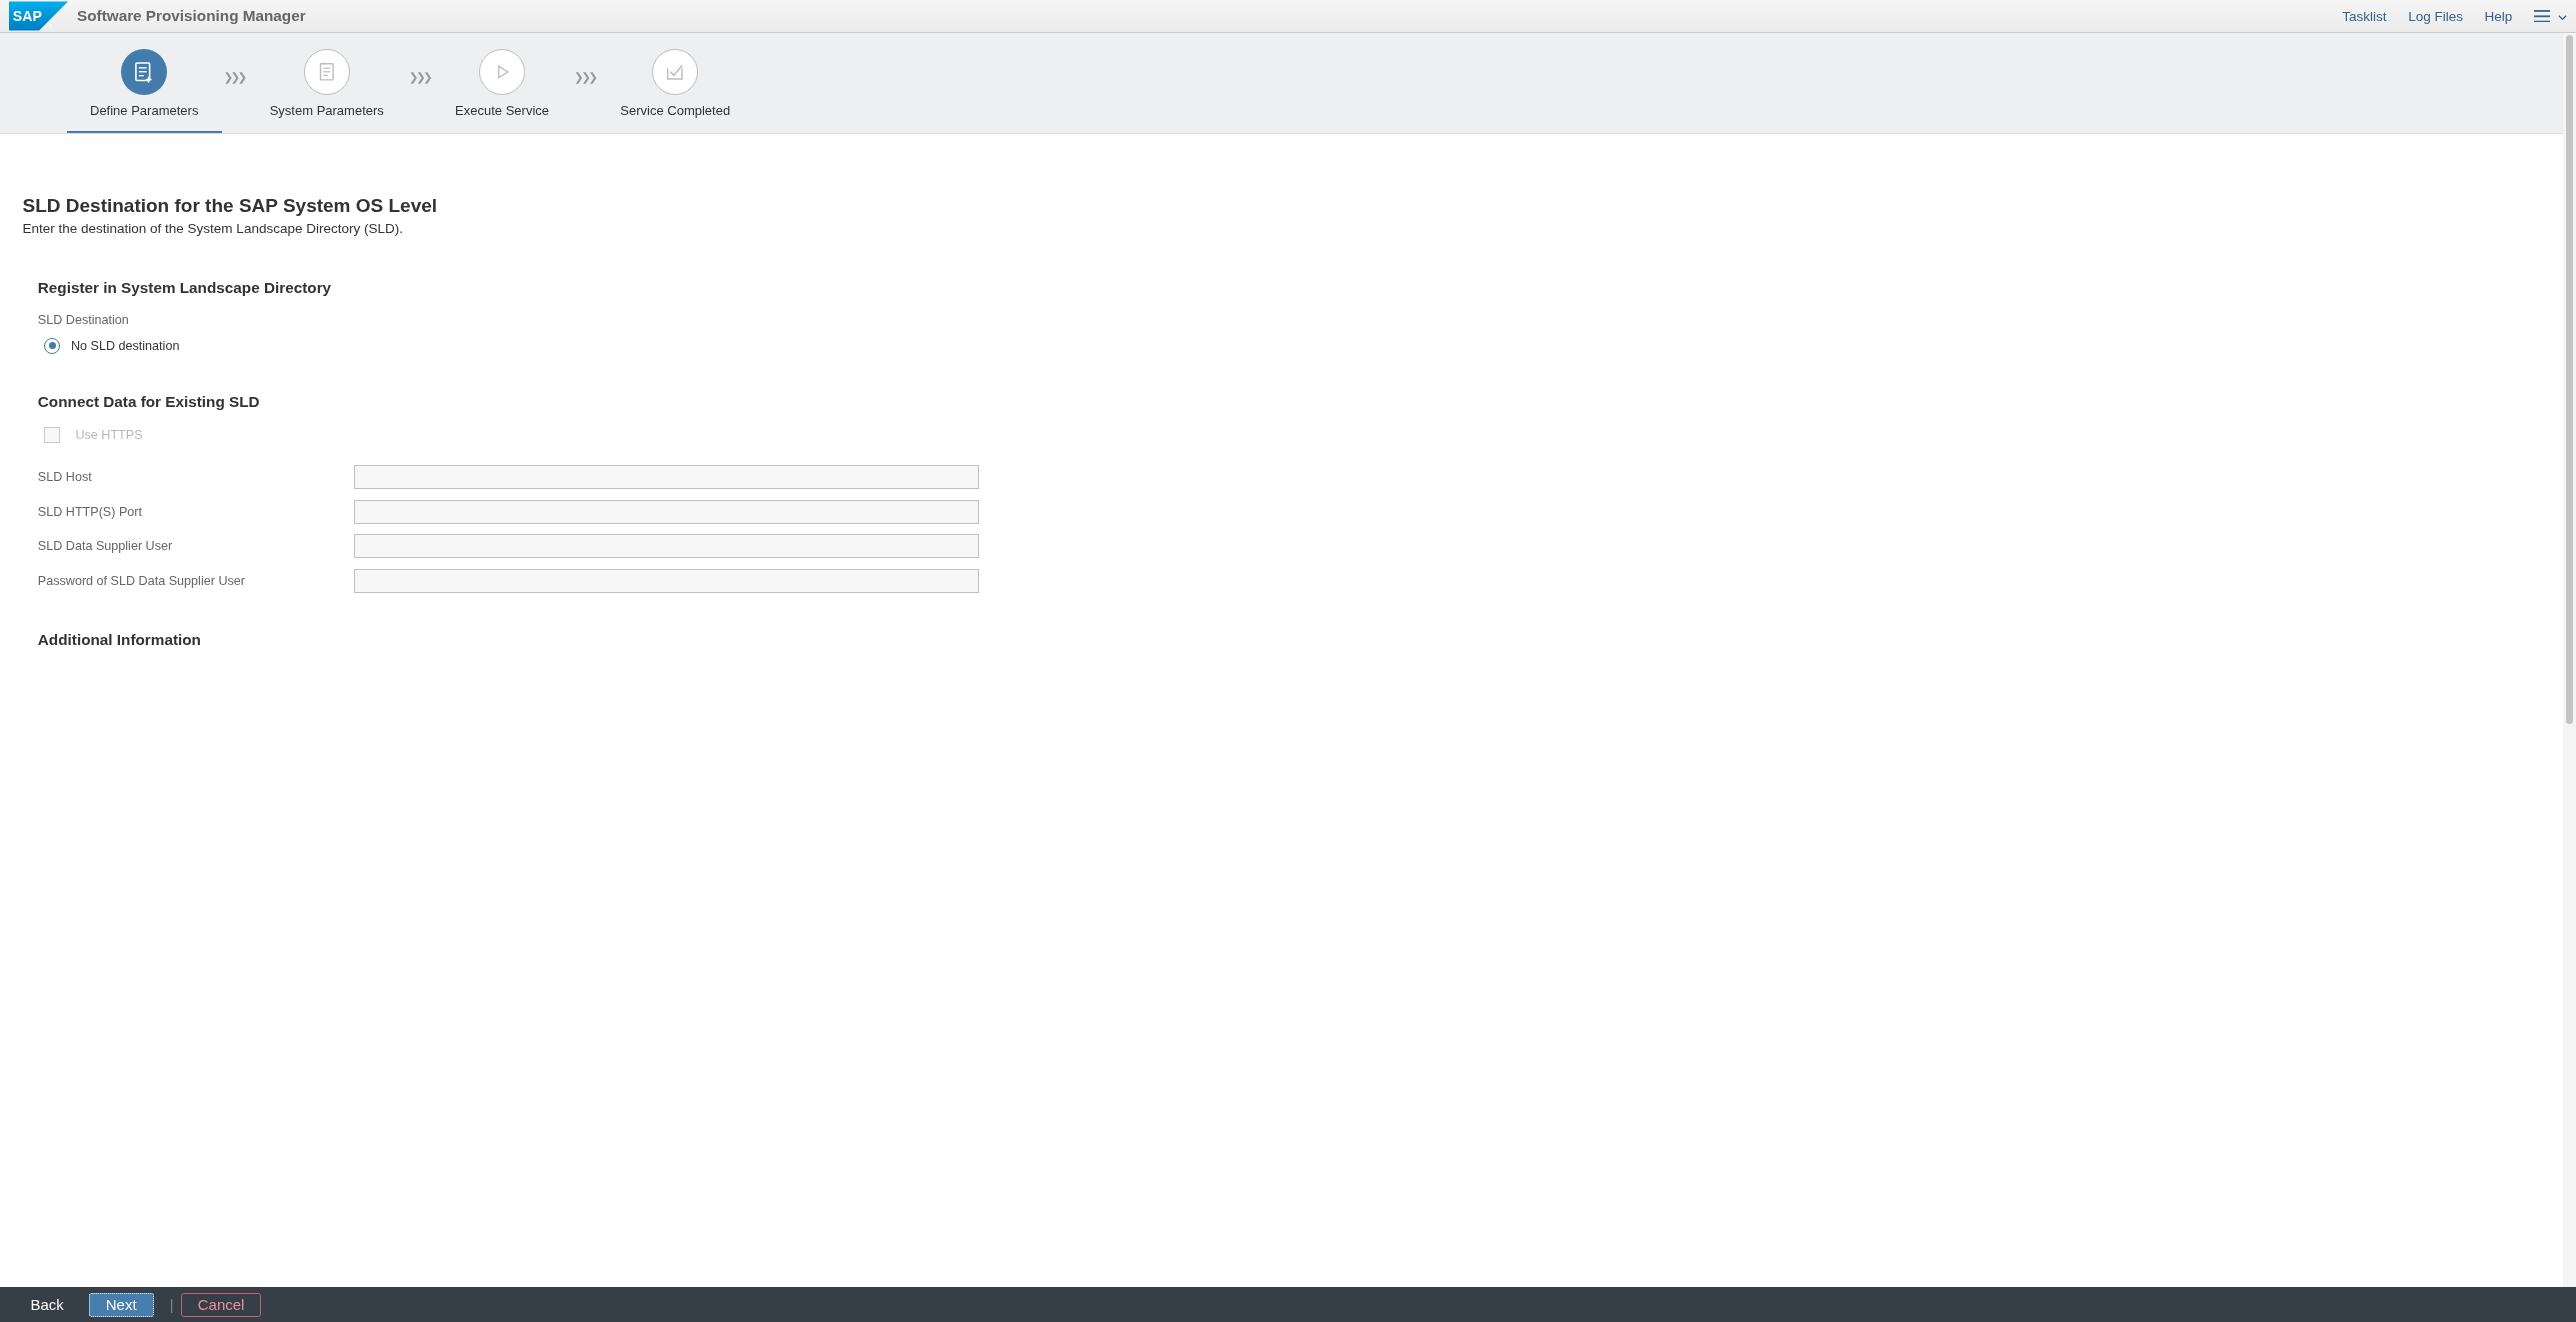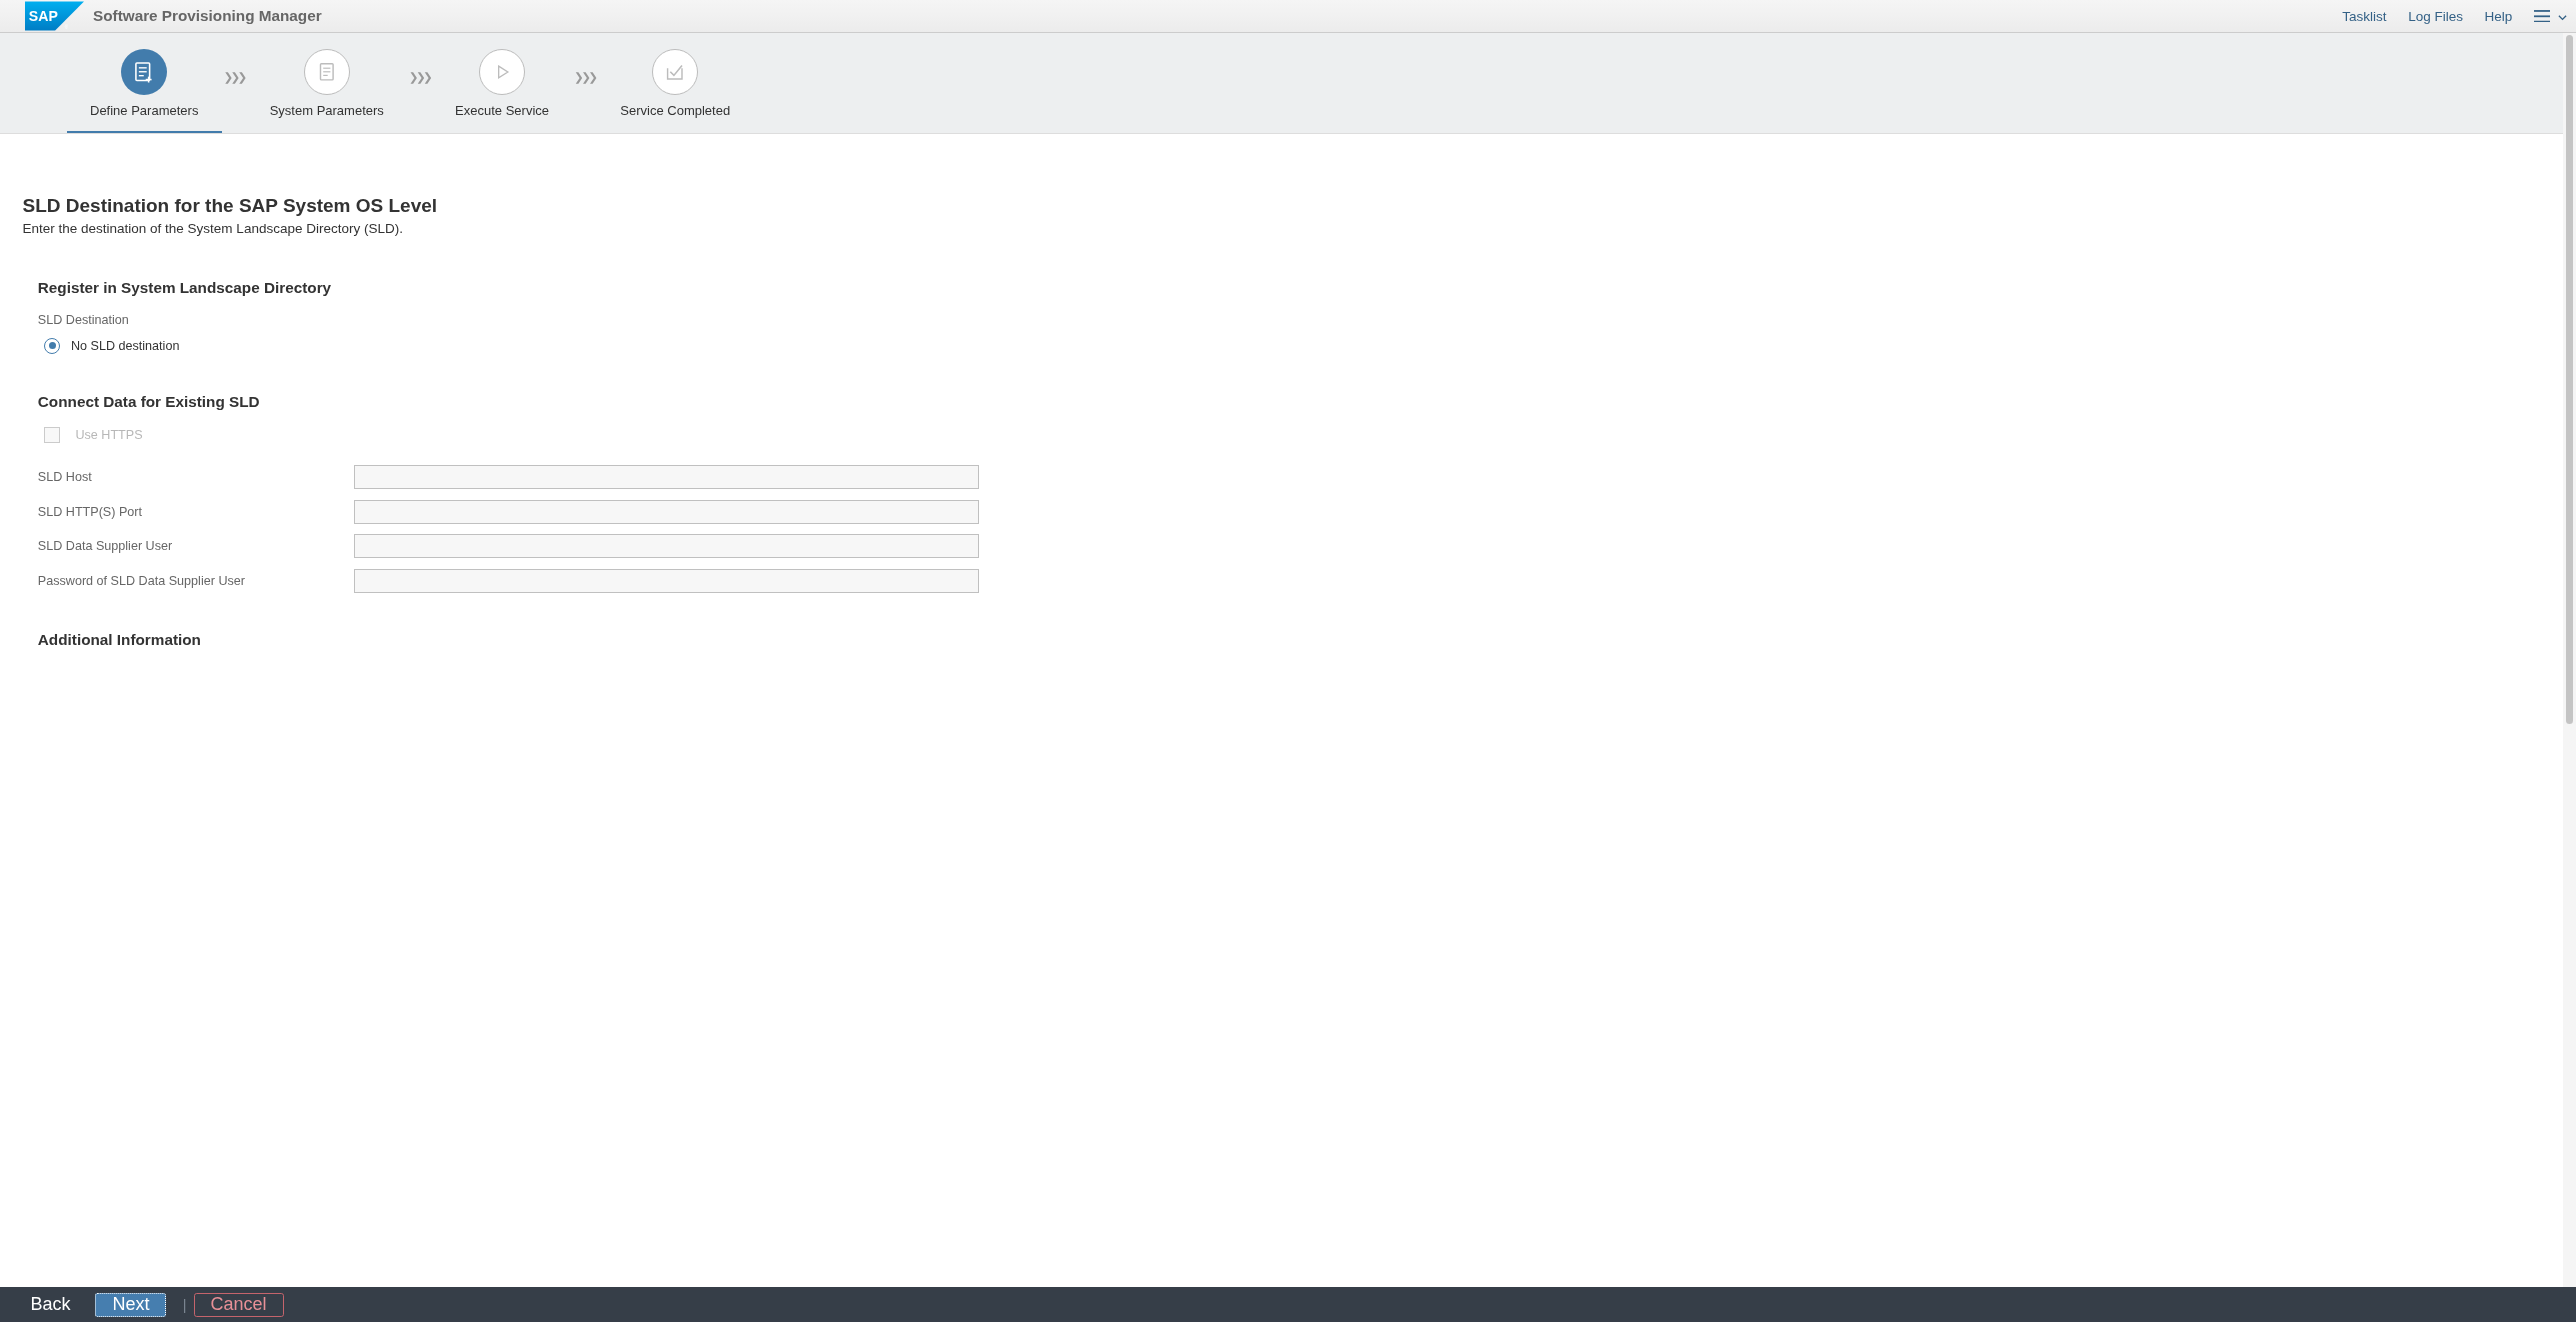"SAP" .sap-logo { margin-left: 25px -> 9px }
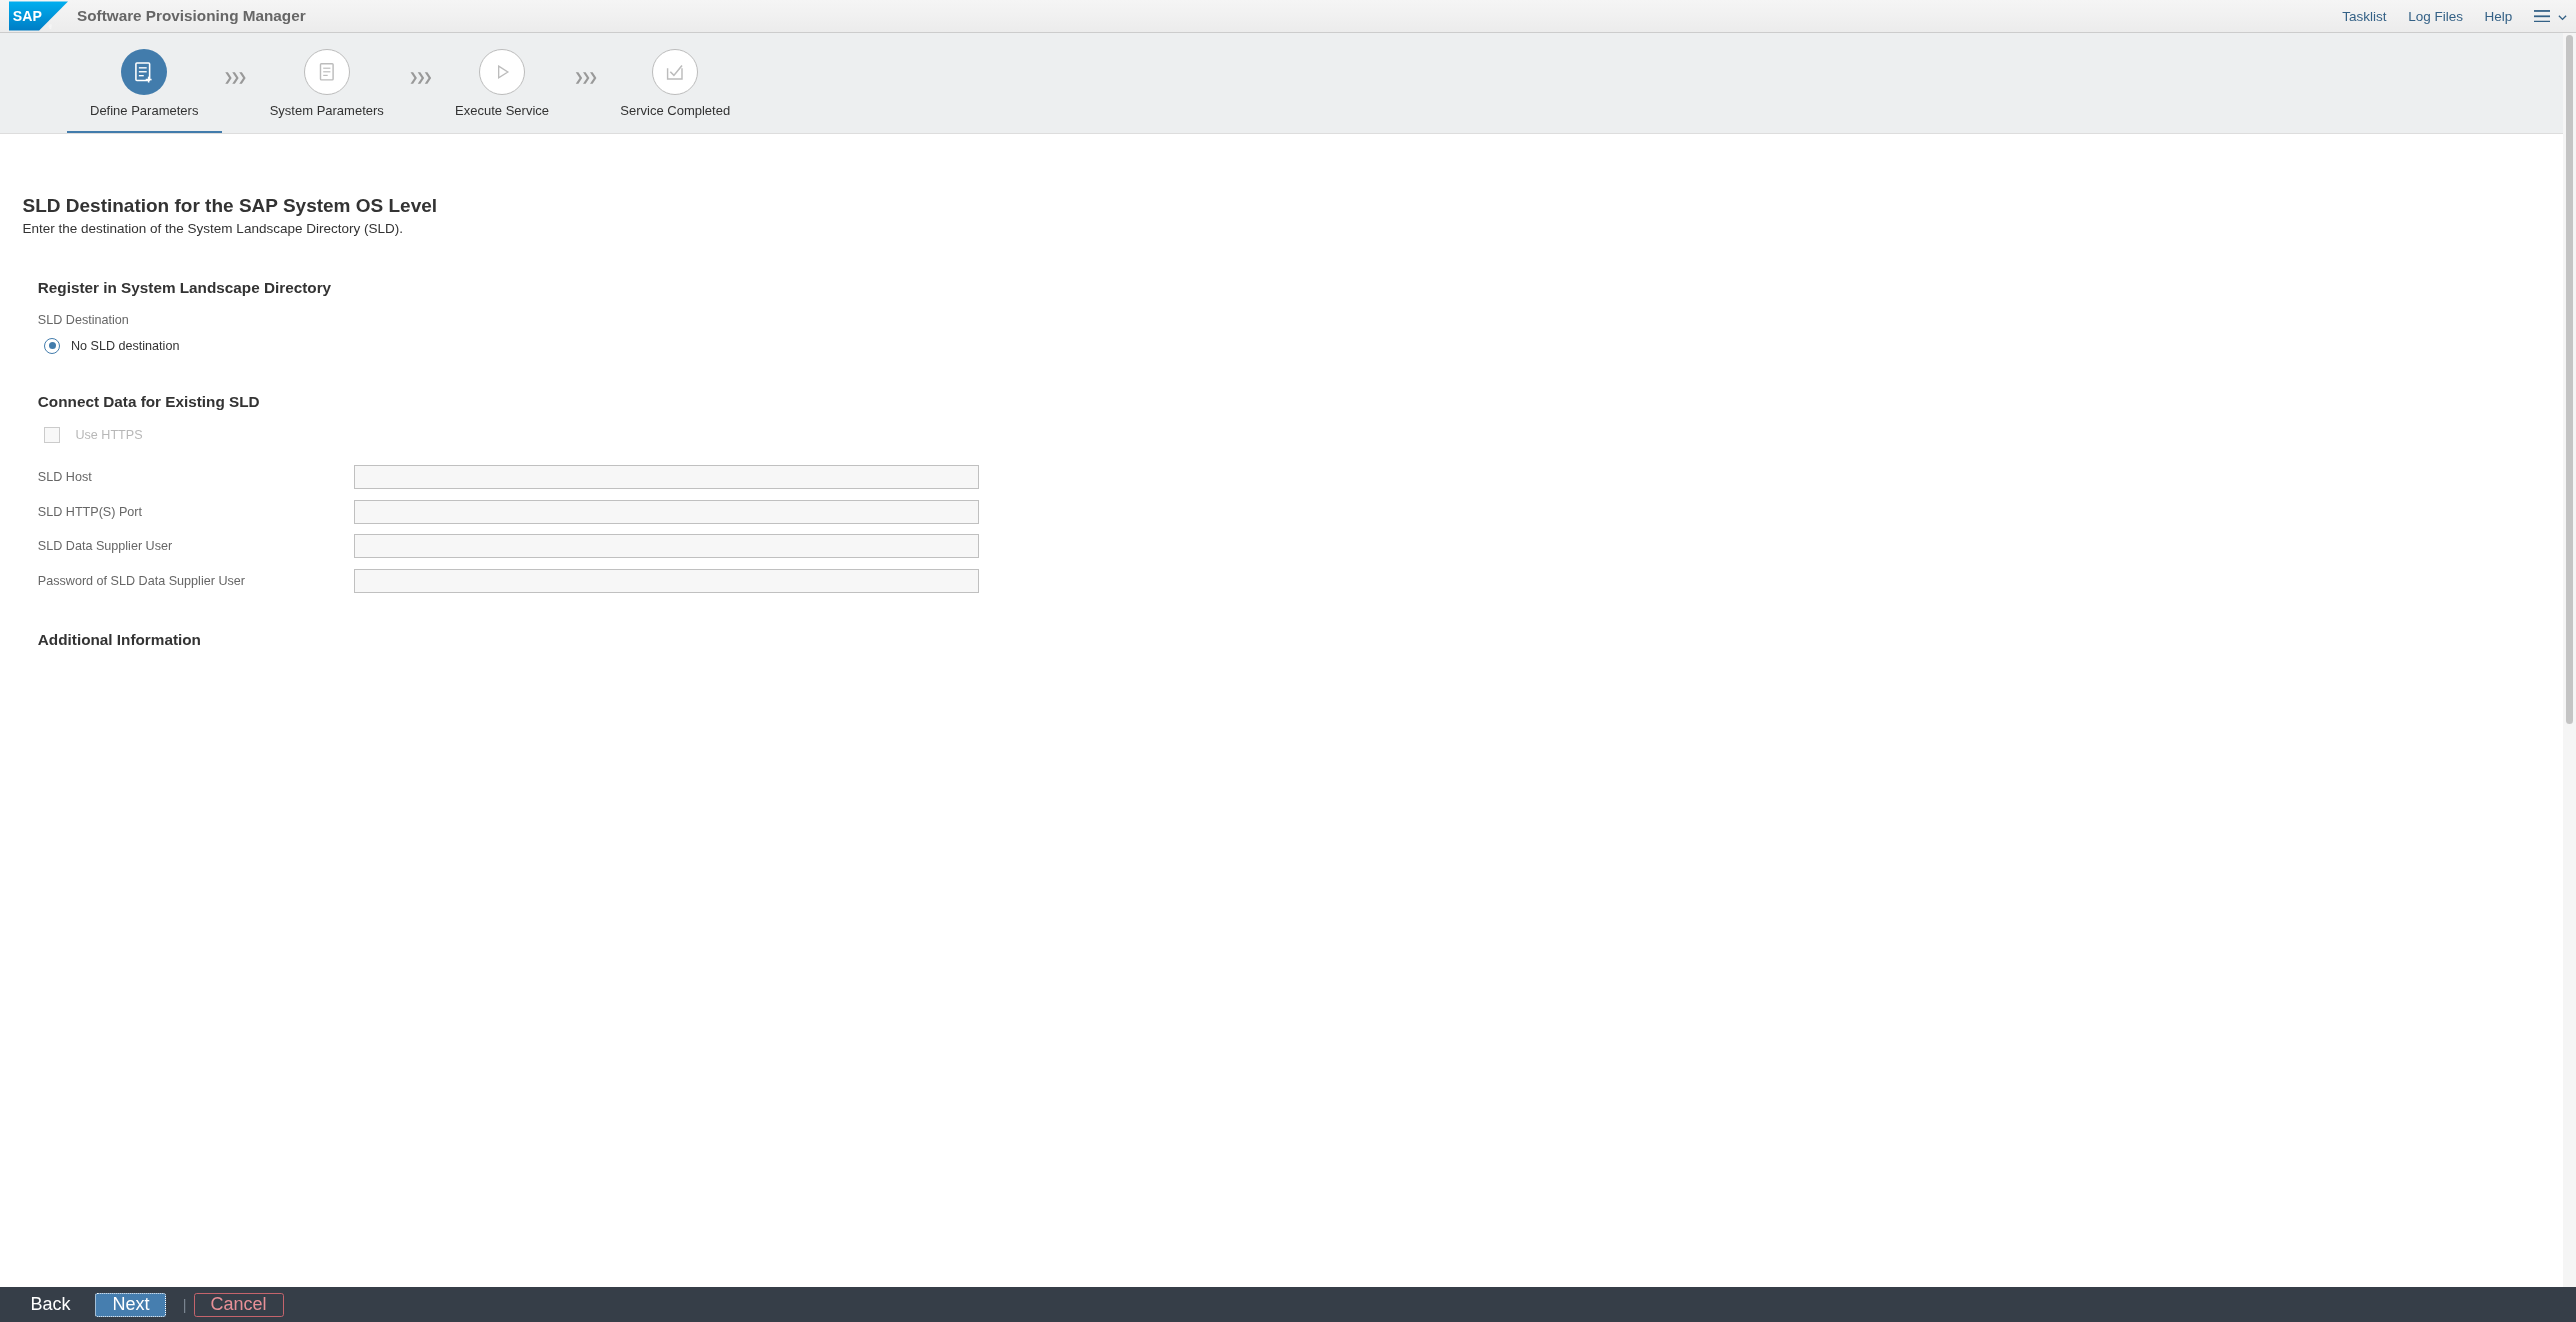"Back" .footer button { font-size: 18px -> 15px }
